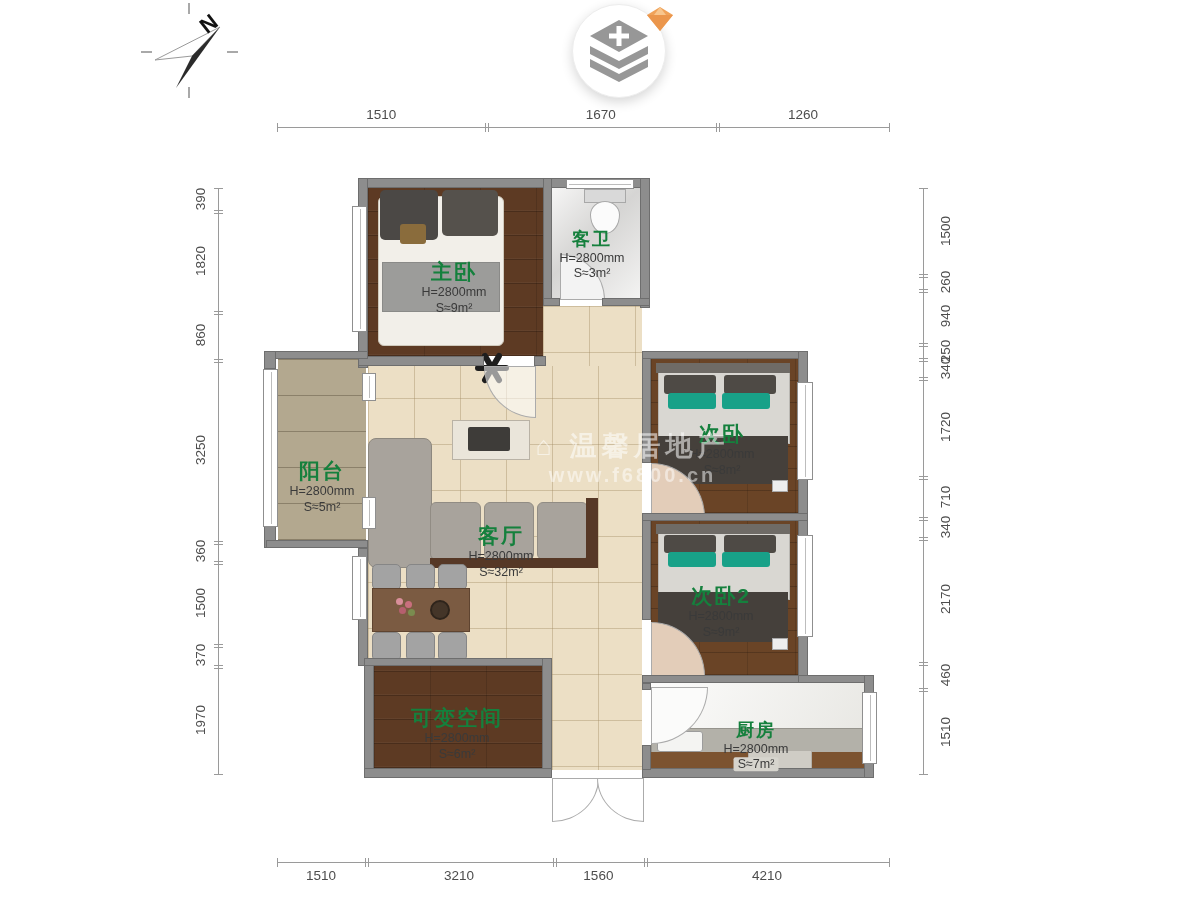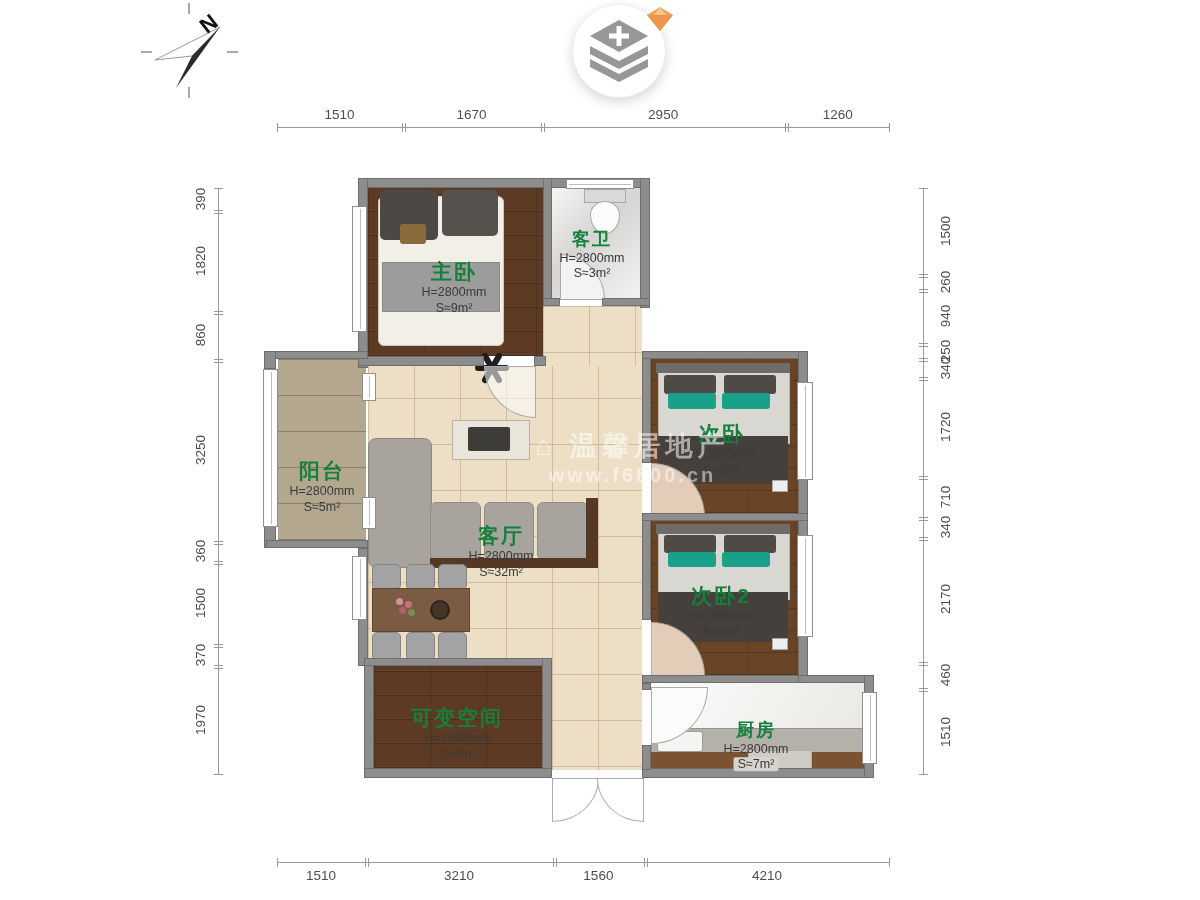"2950" div.seg { html: <div> <span>2950</span> </div> -> none }
